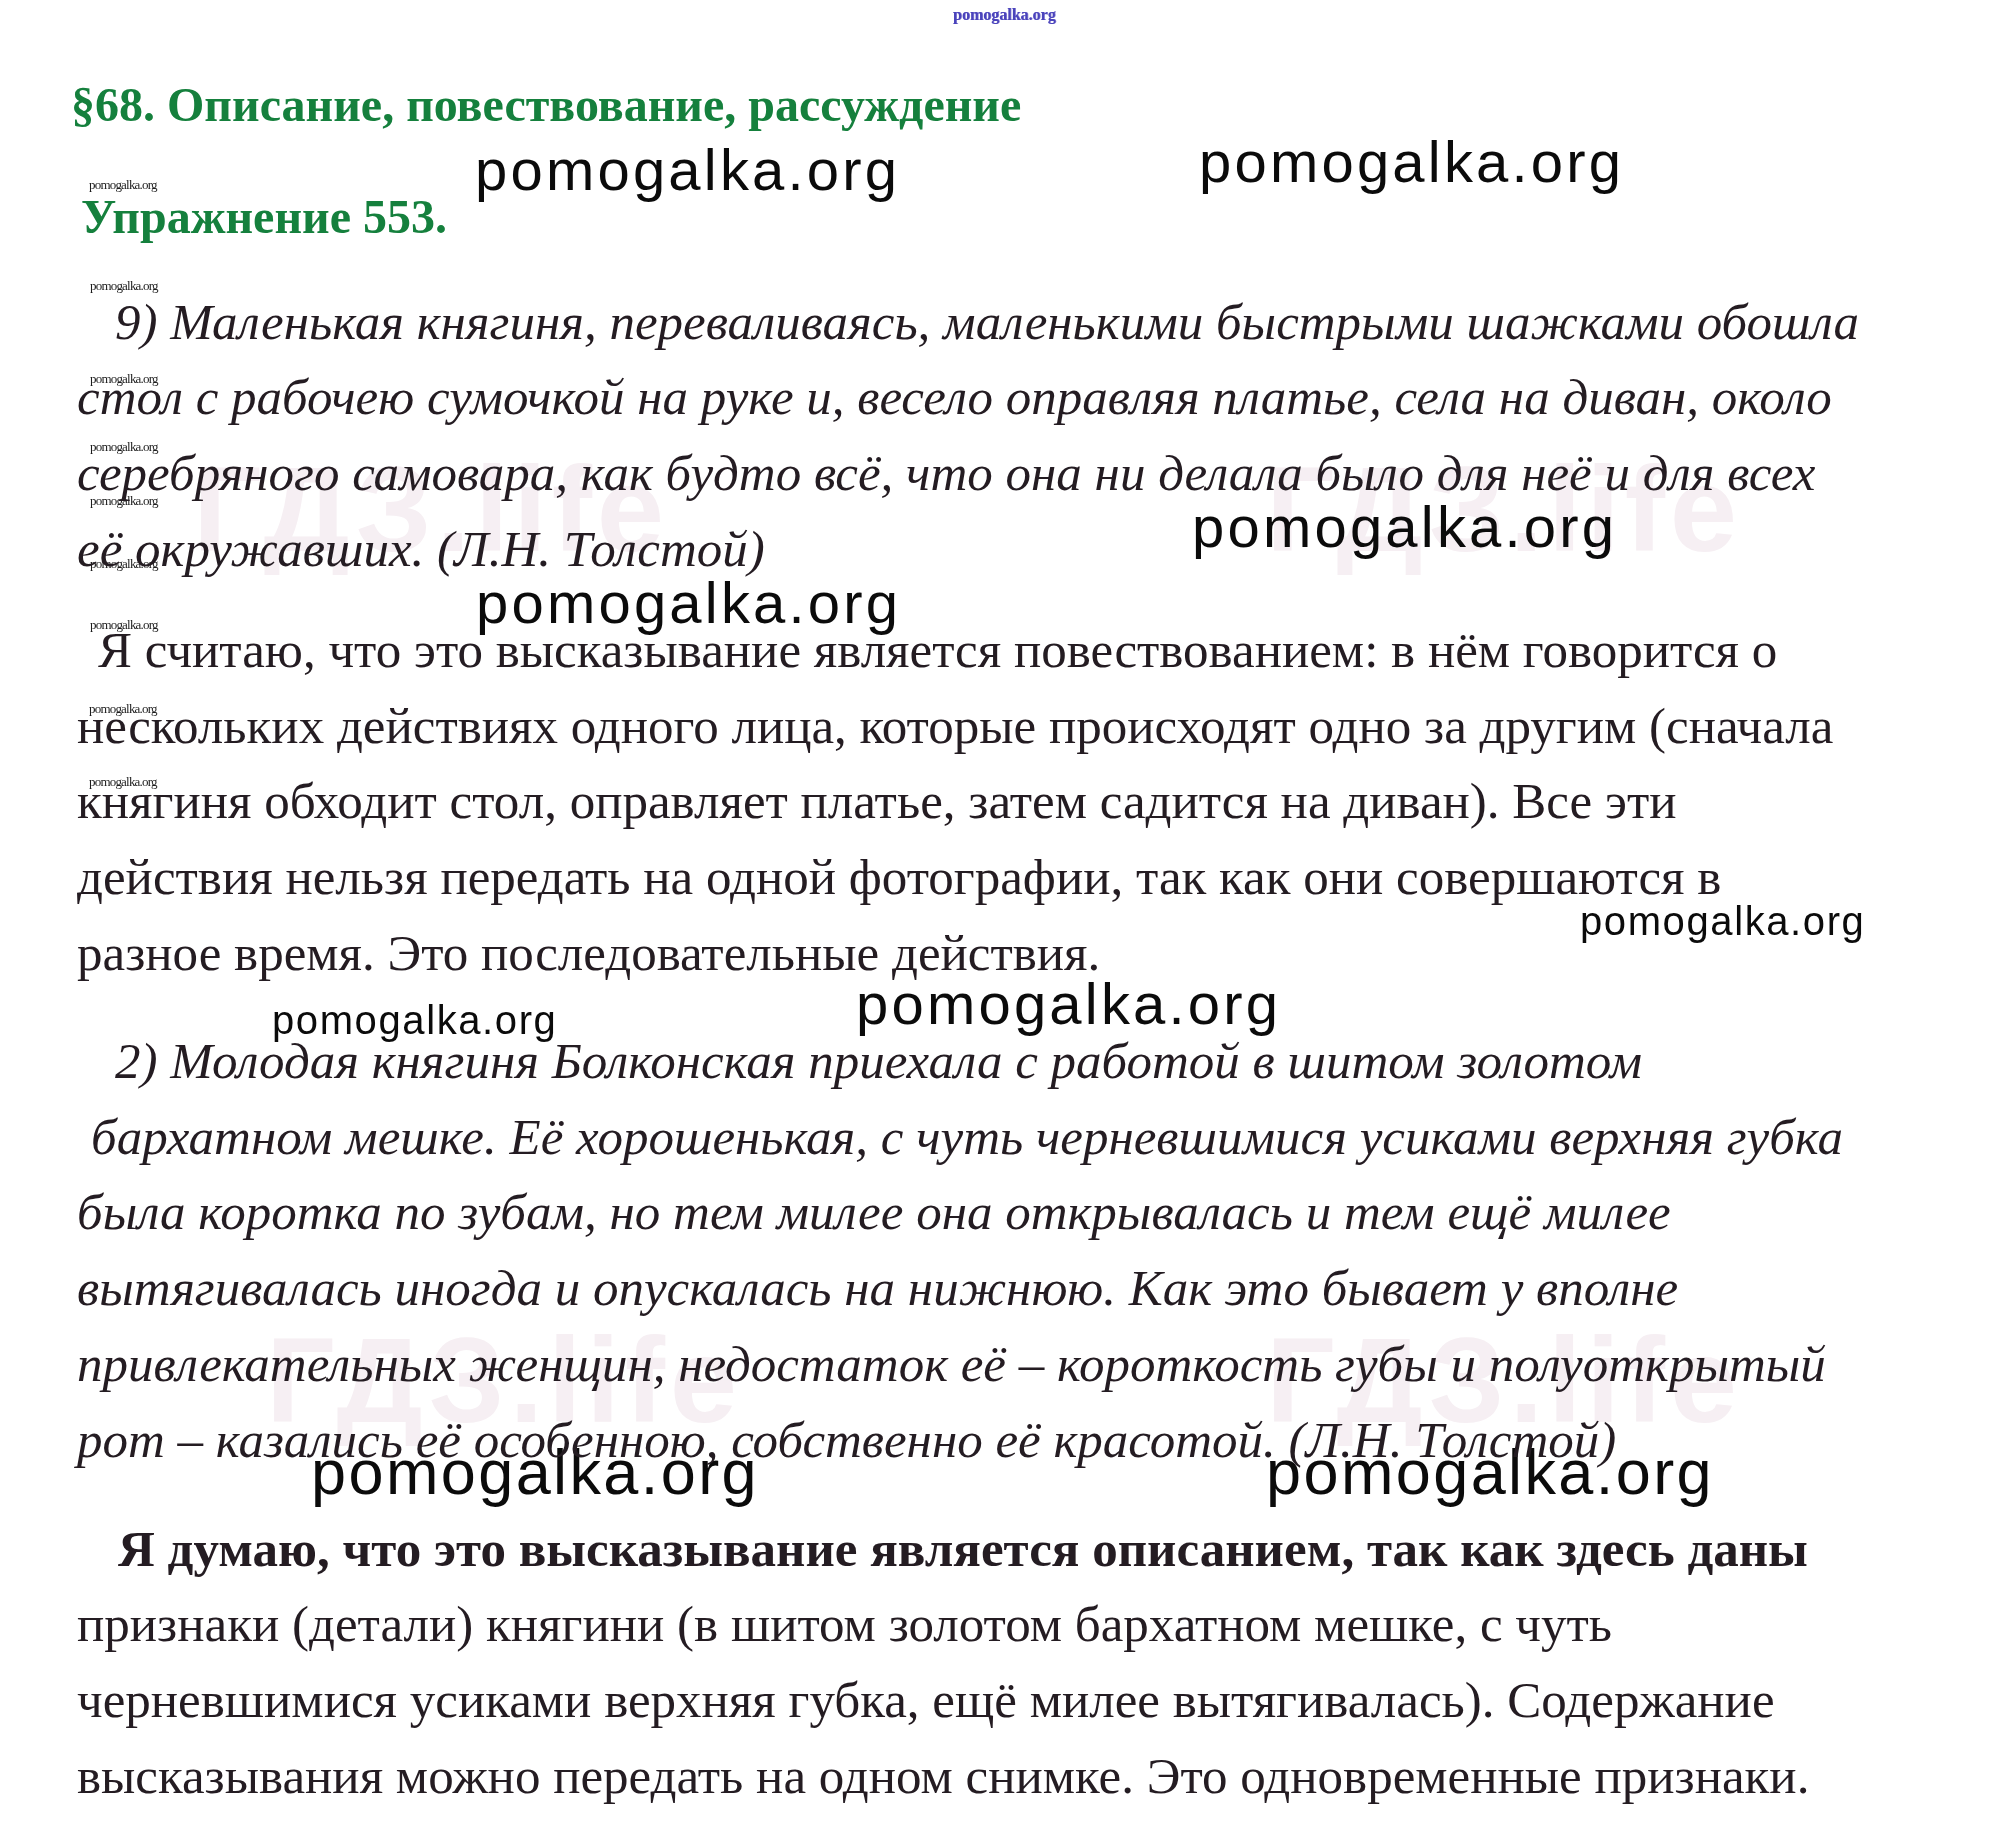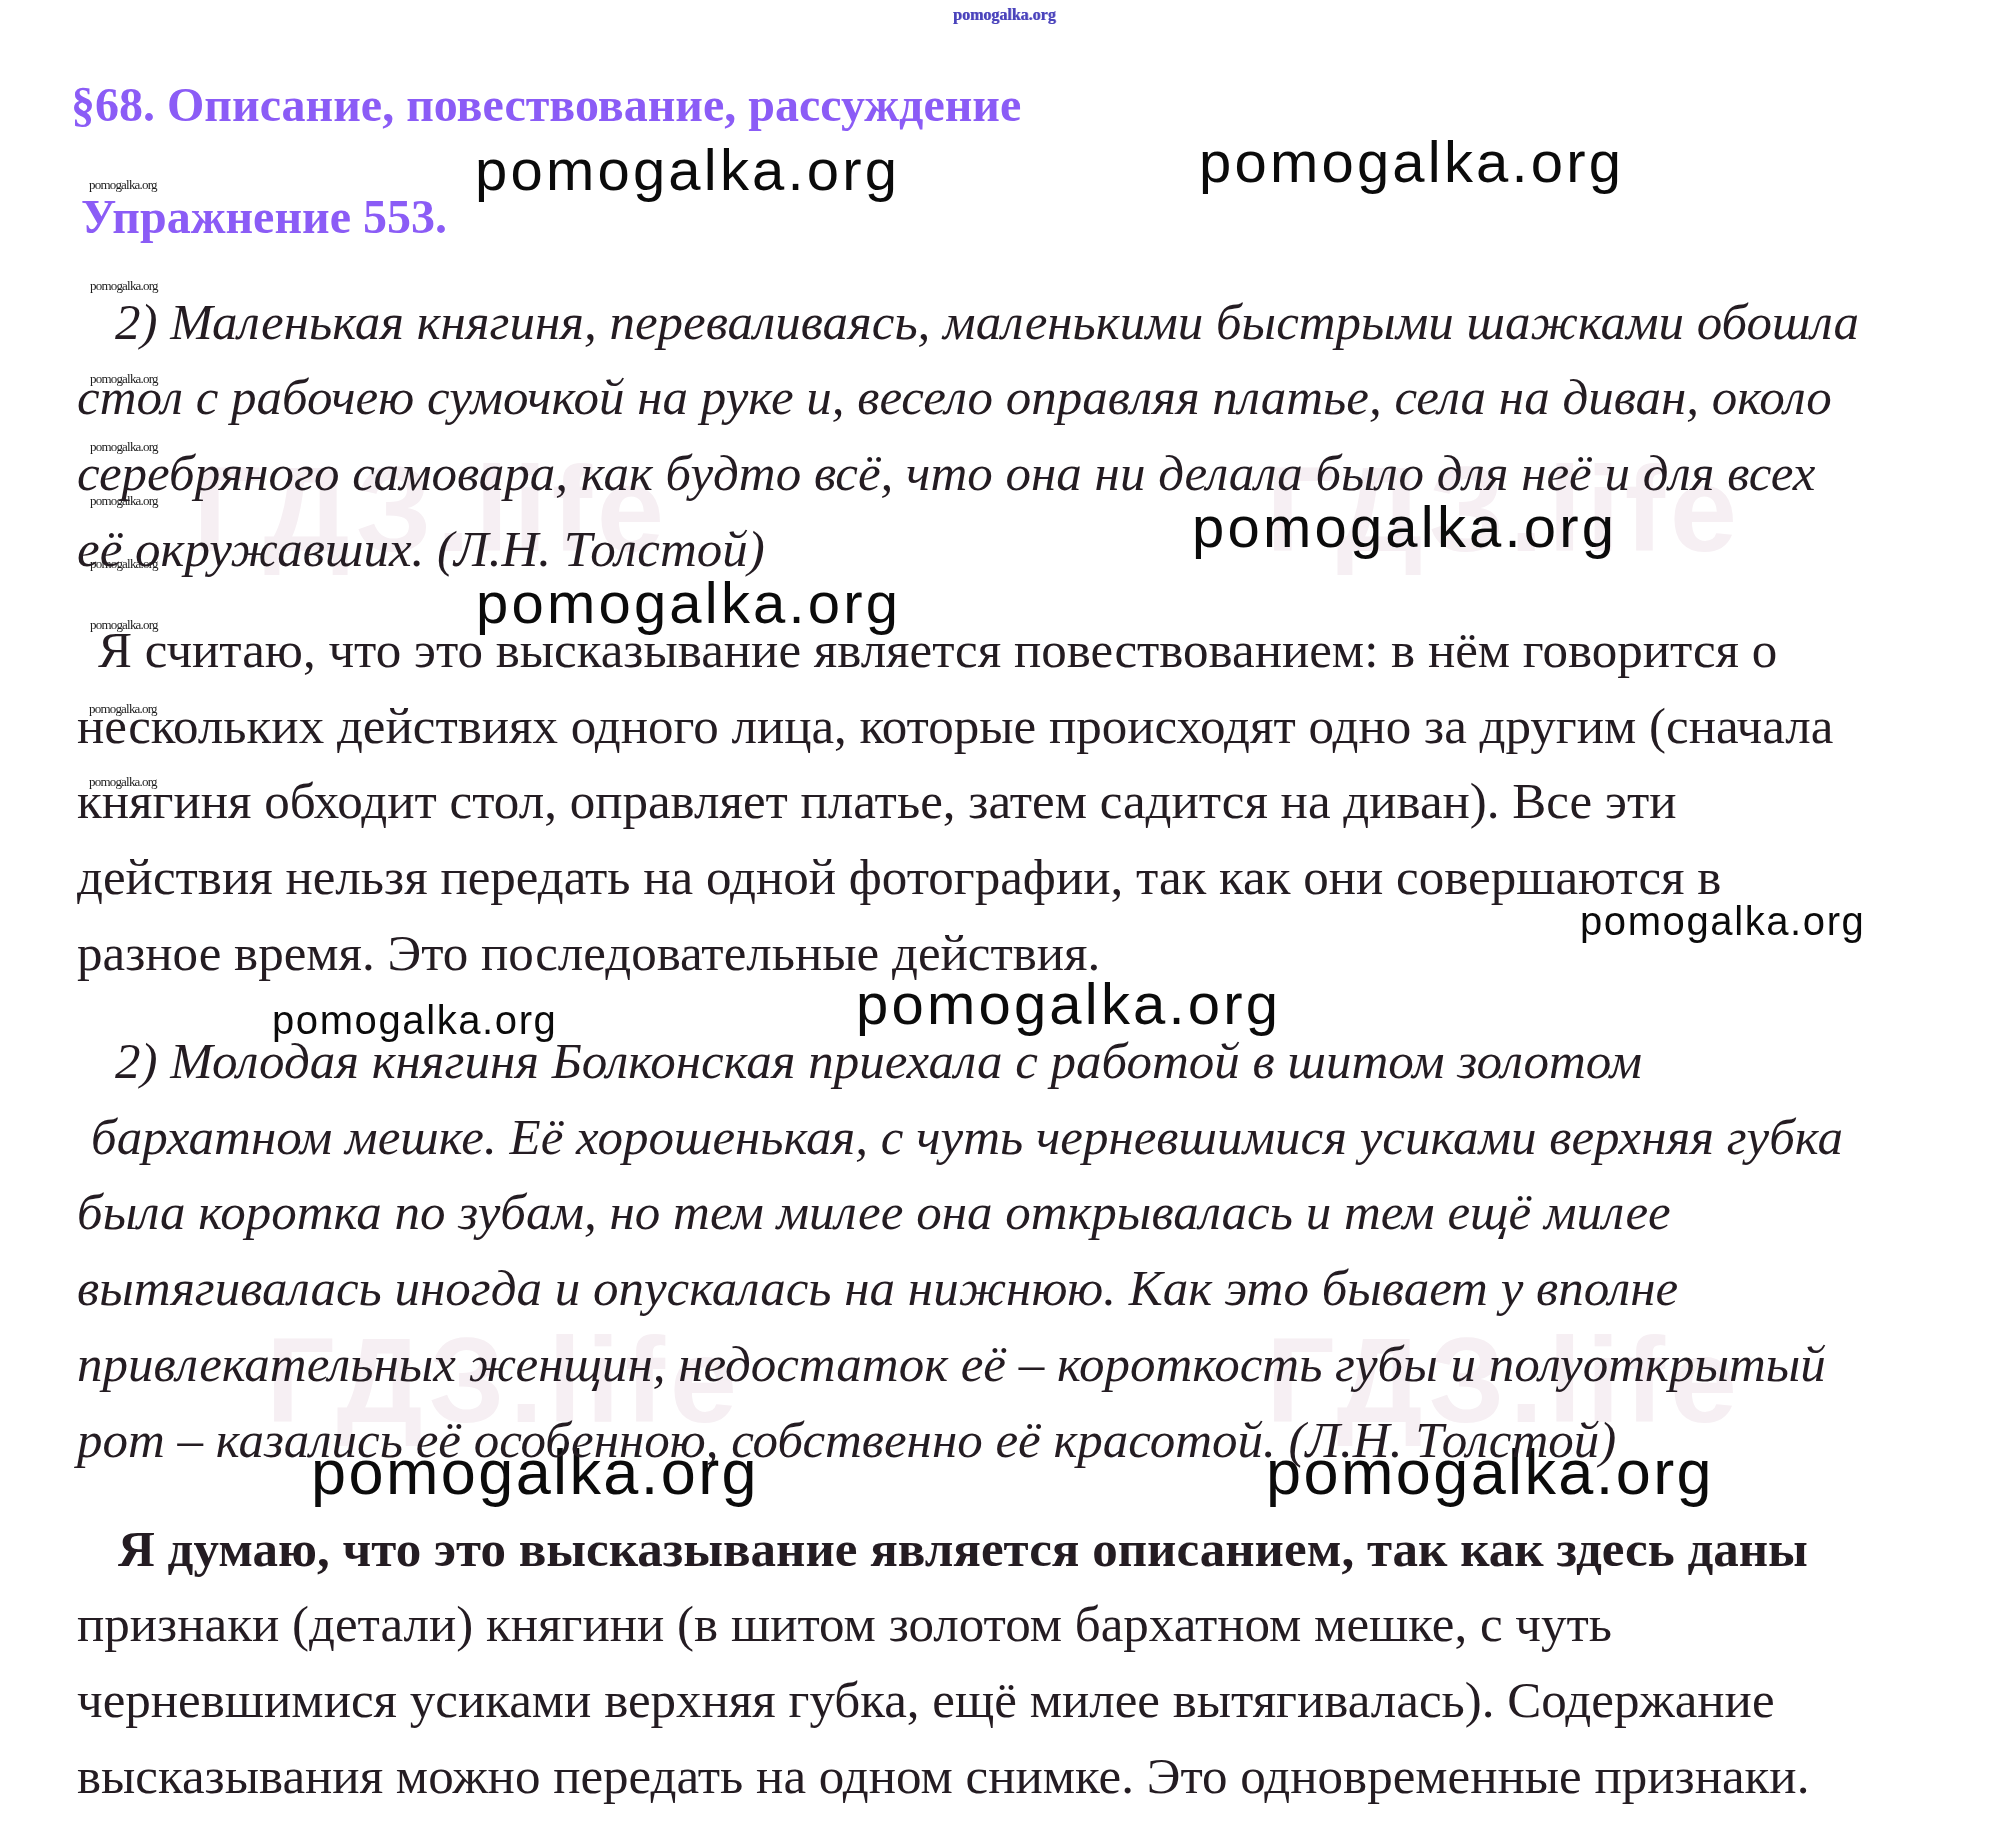"§68. Описание, повествование," .heading { color: #8b5cf6 -> #15803d }
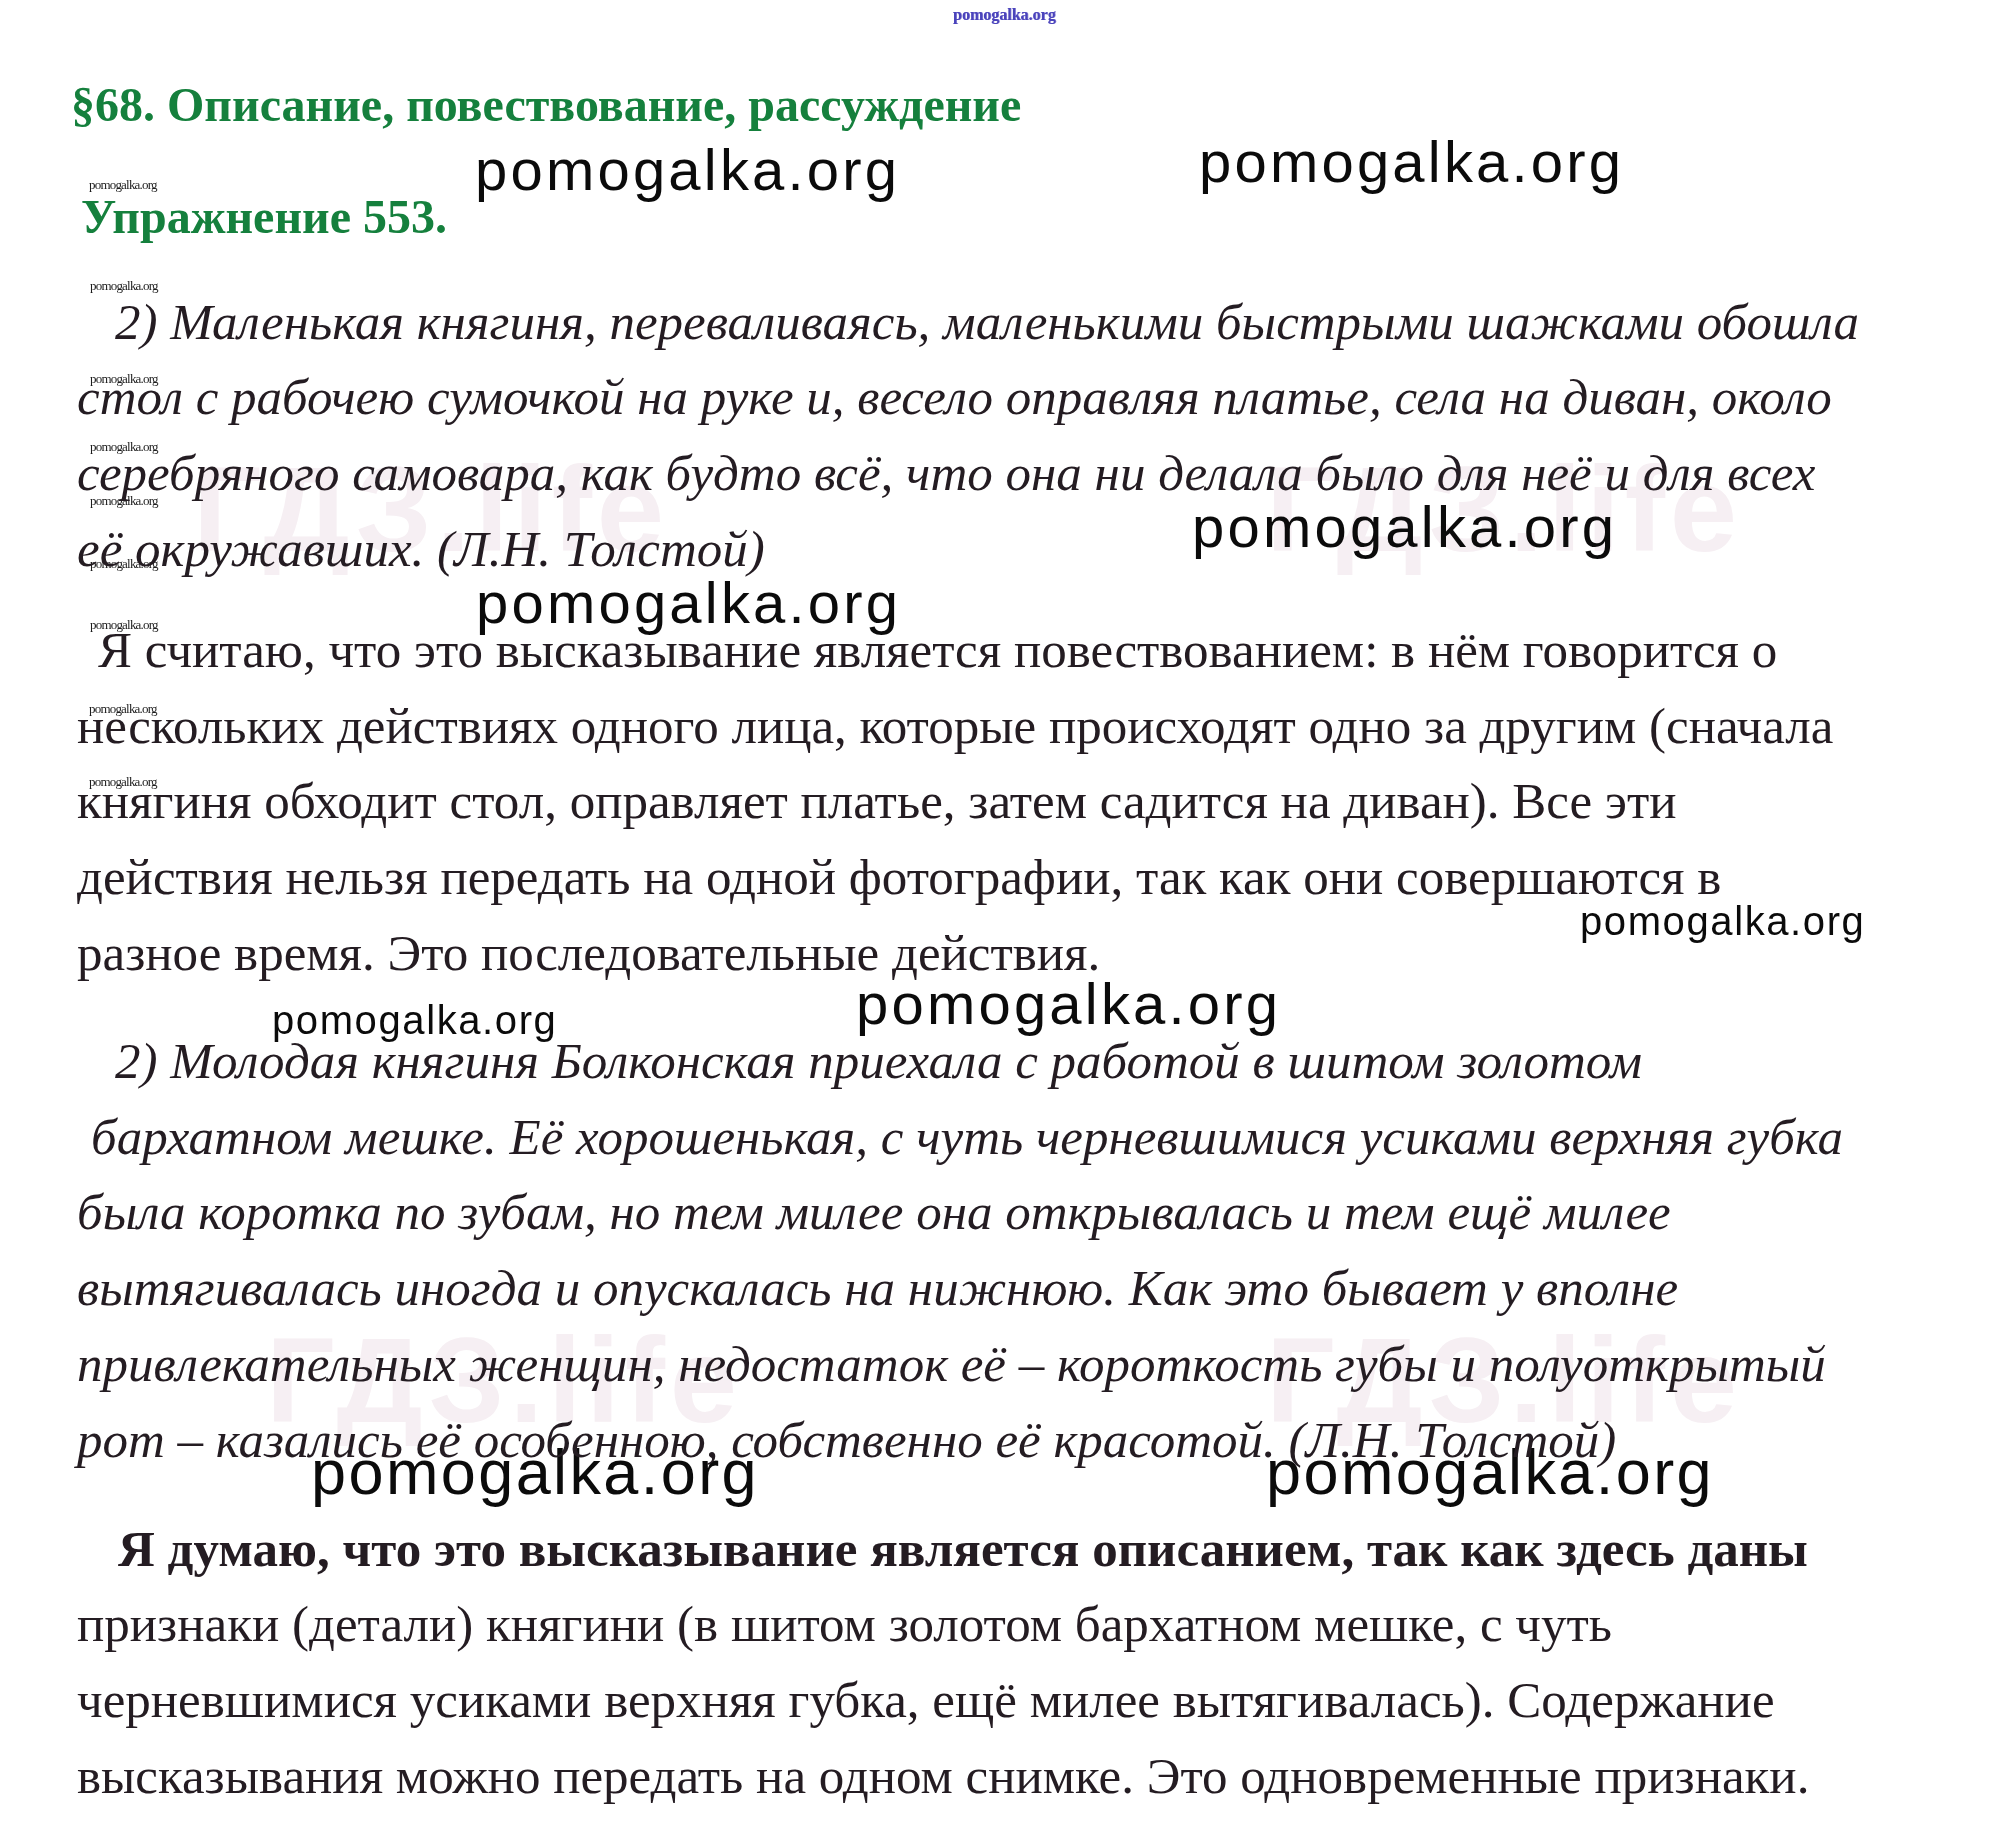"2) Маленькая княгиня, переваливаясь," div.abs { text: 2 -> 9 }
